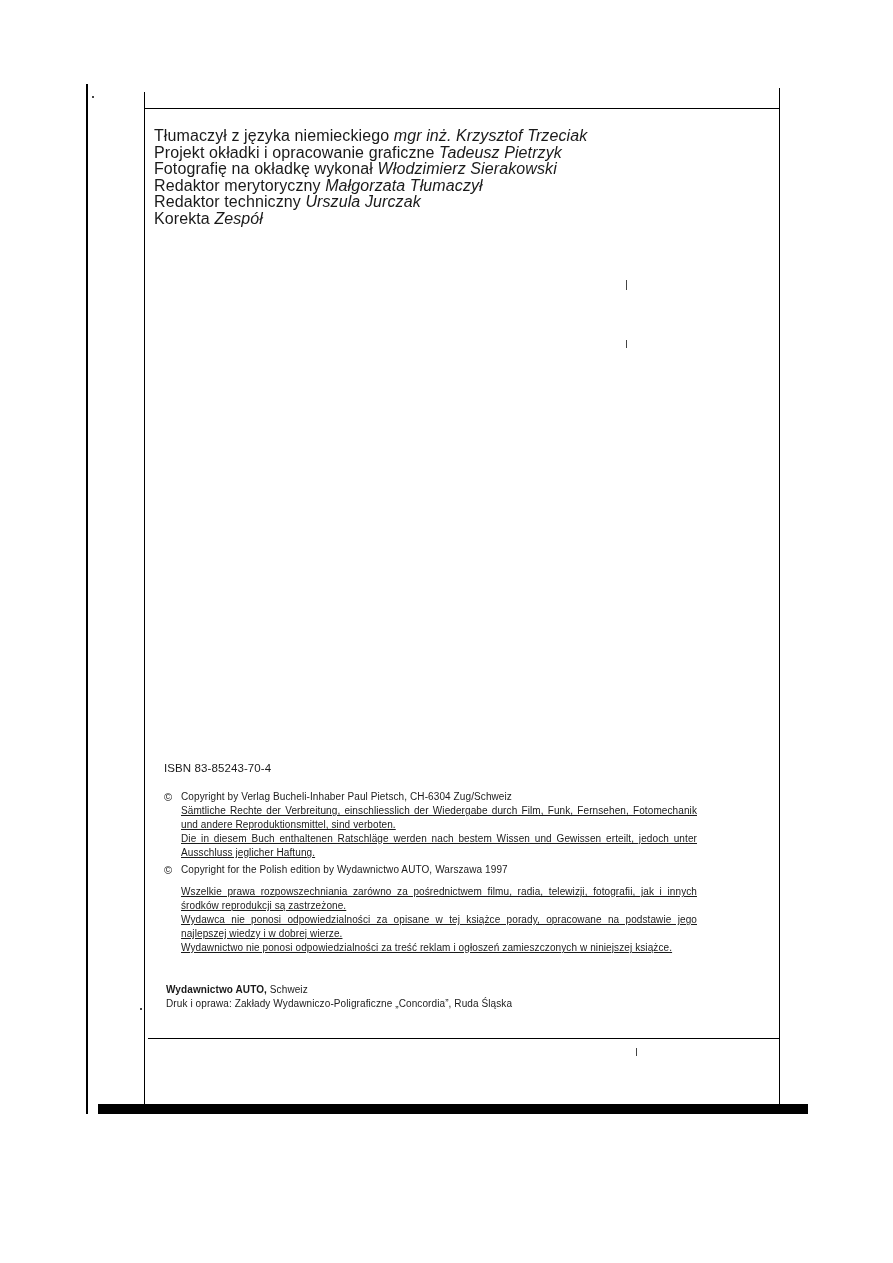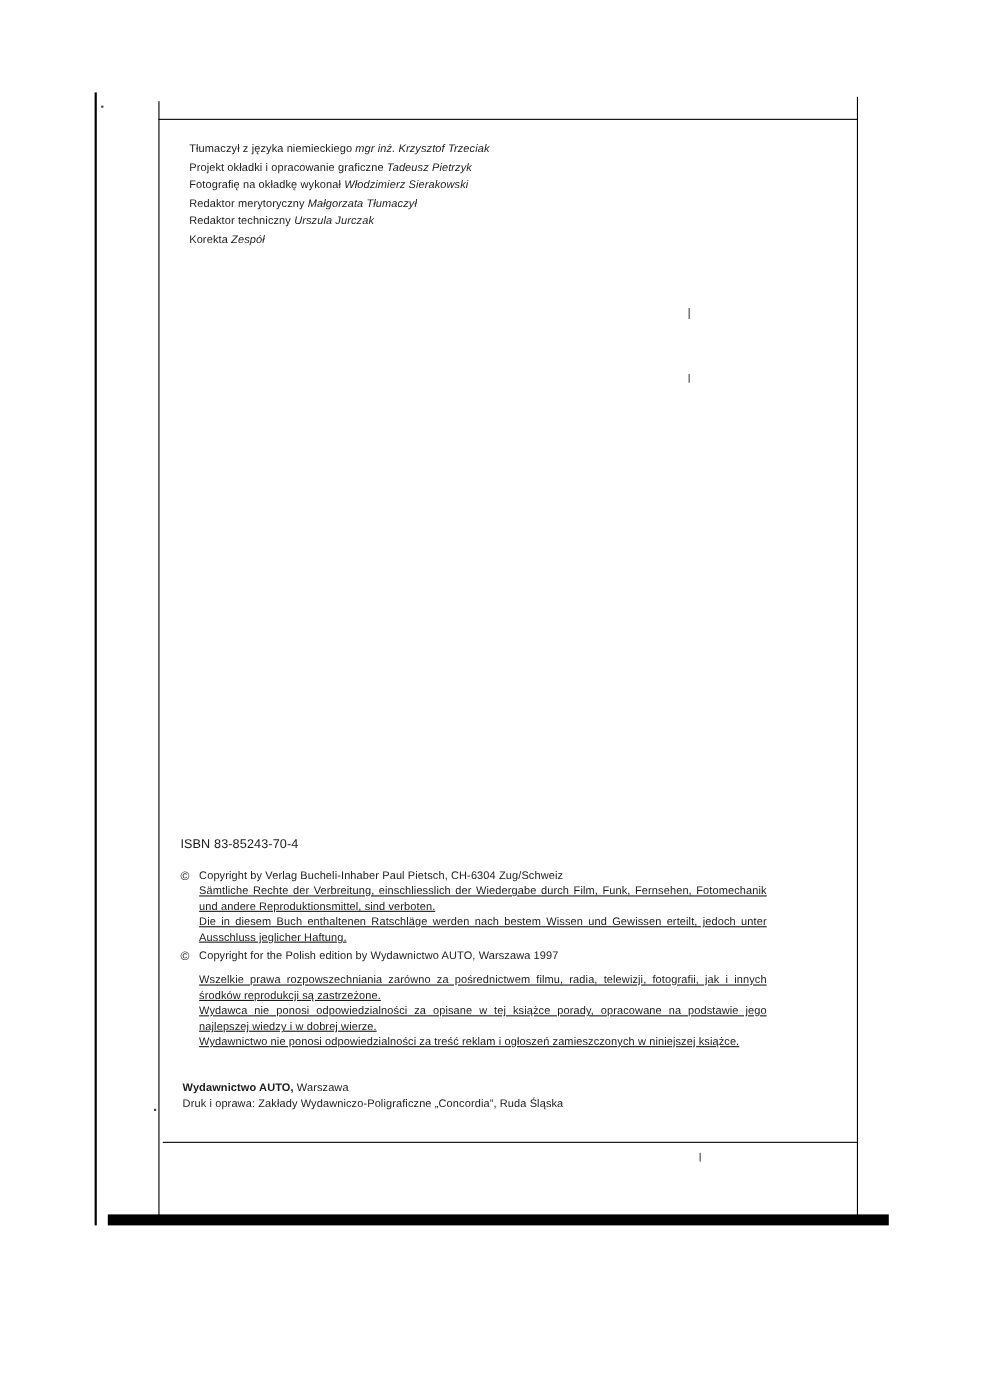"Tłumaczył z języka niemieckiego mgr" .credits { font-size: 10px -> 16px; left: 172px -> 154px }
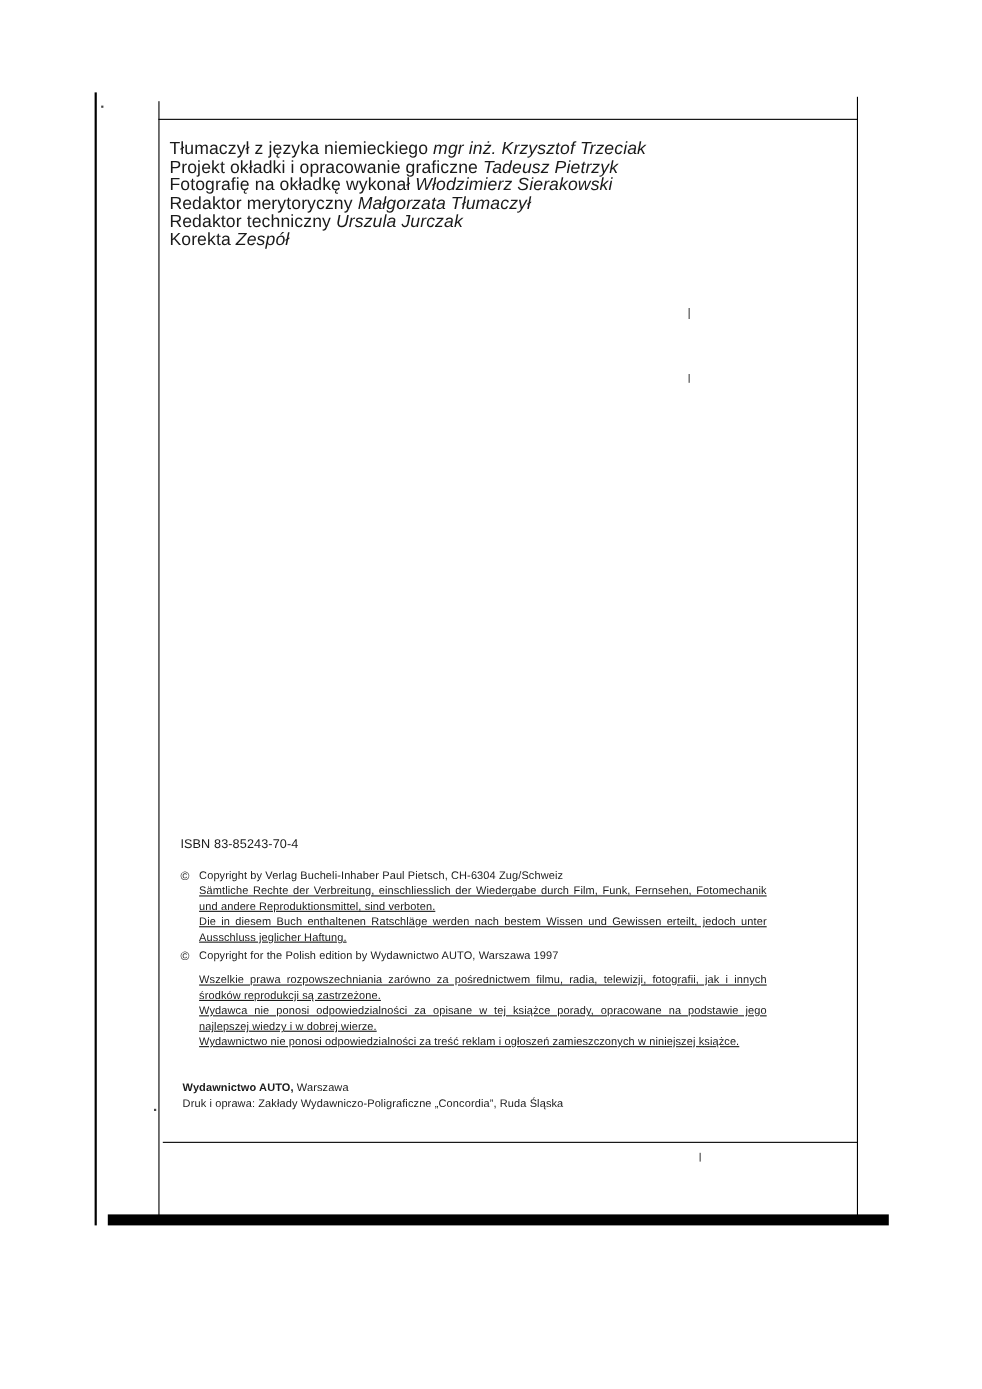"Warszawa" span { text: Warszawa -> Schweiz }
